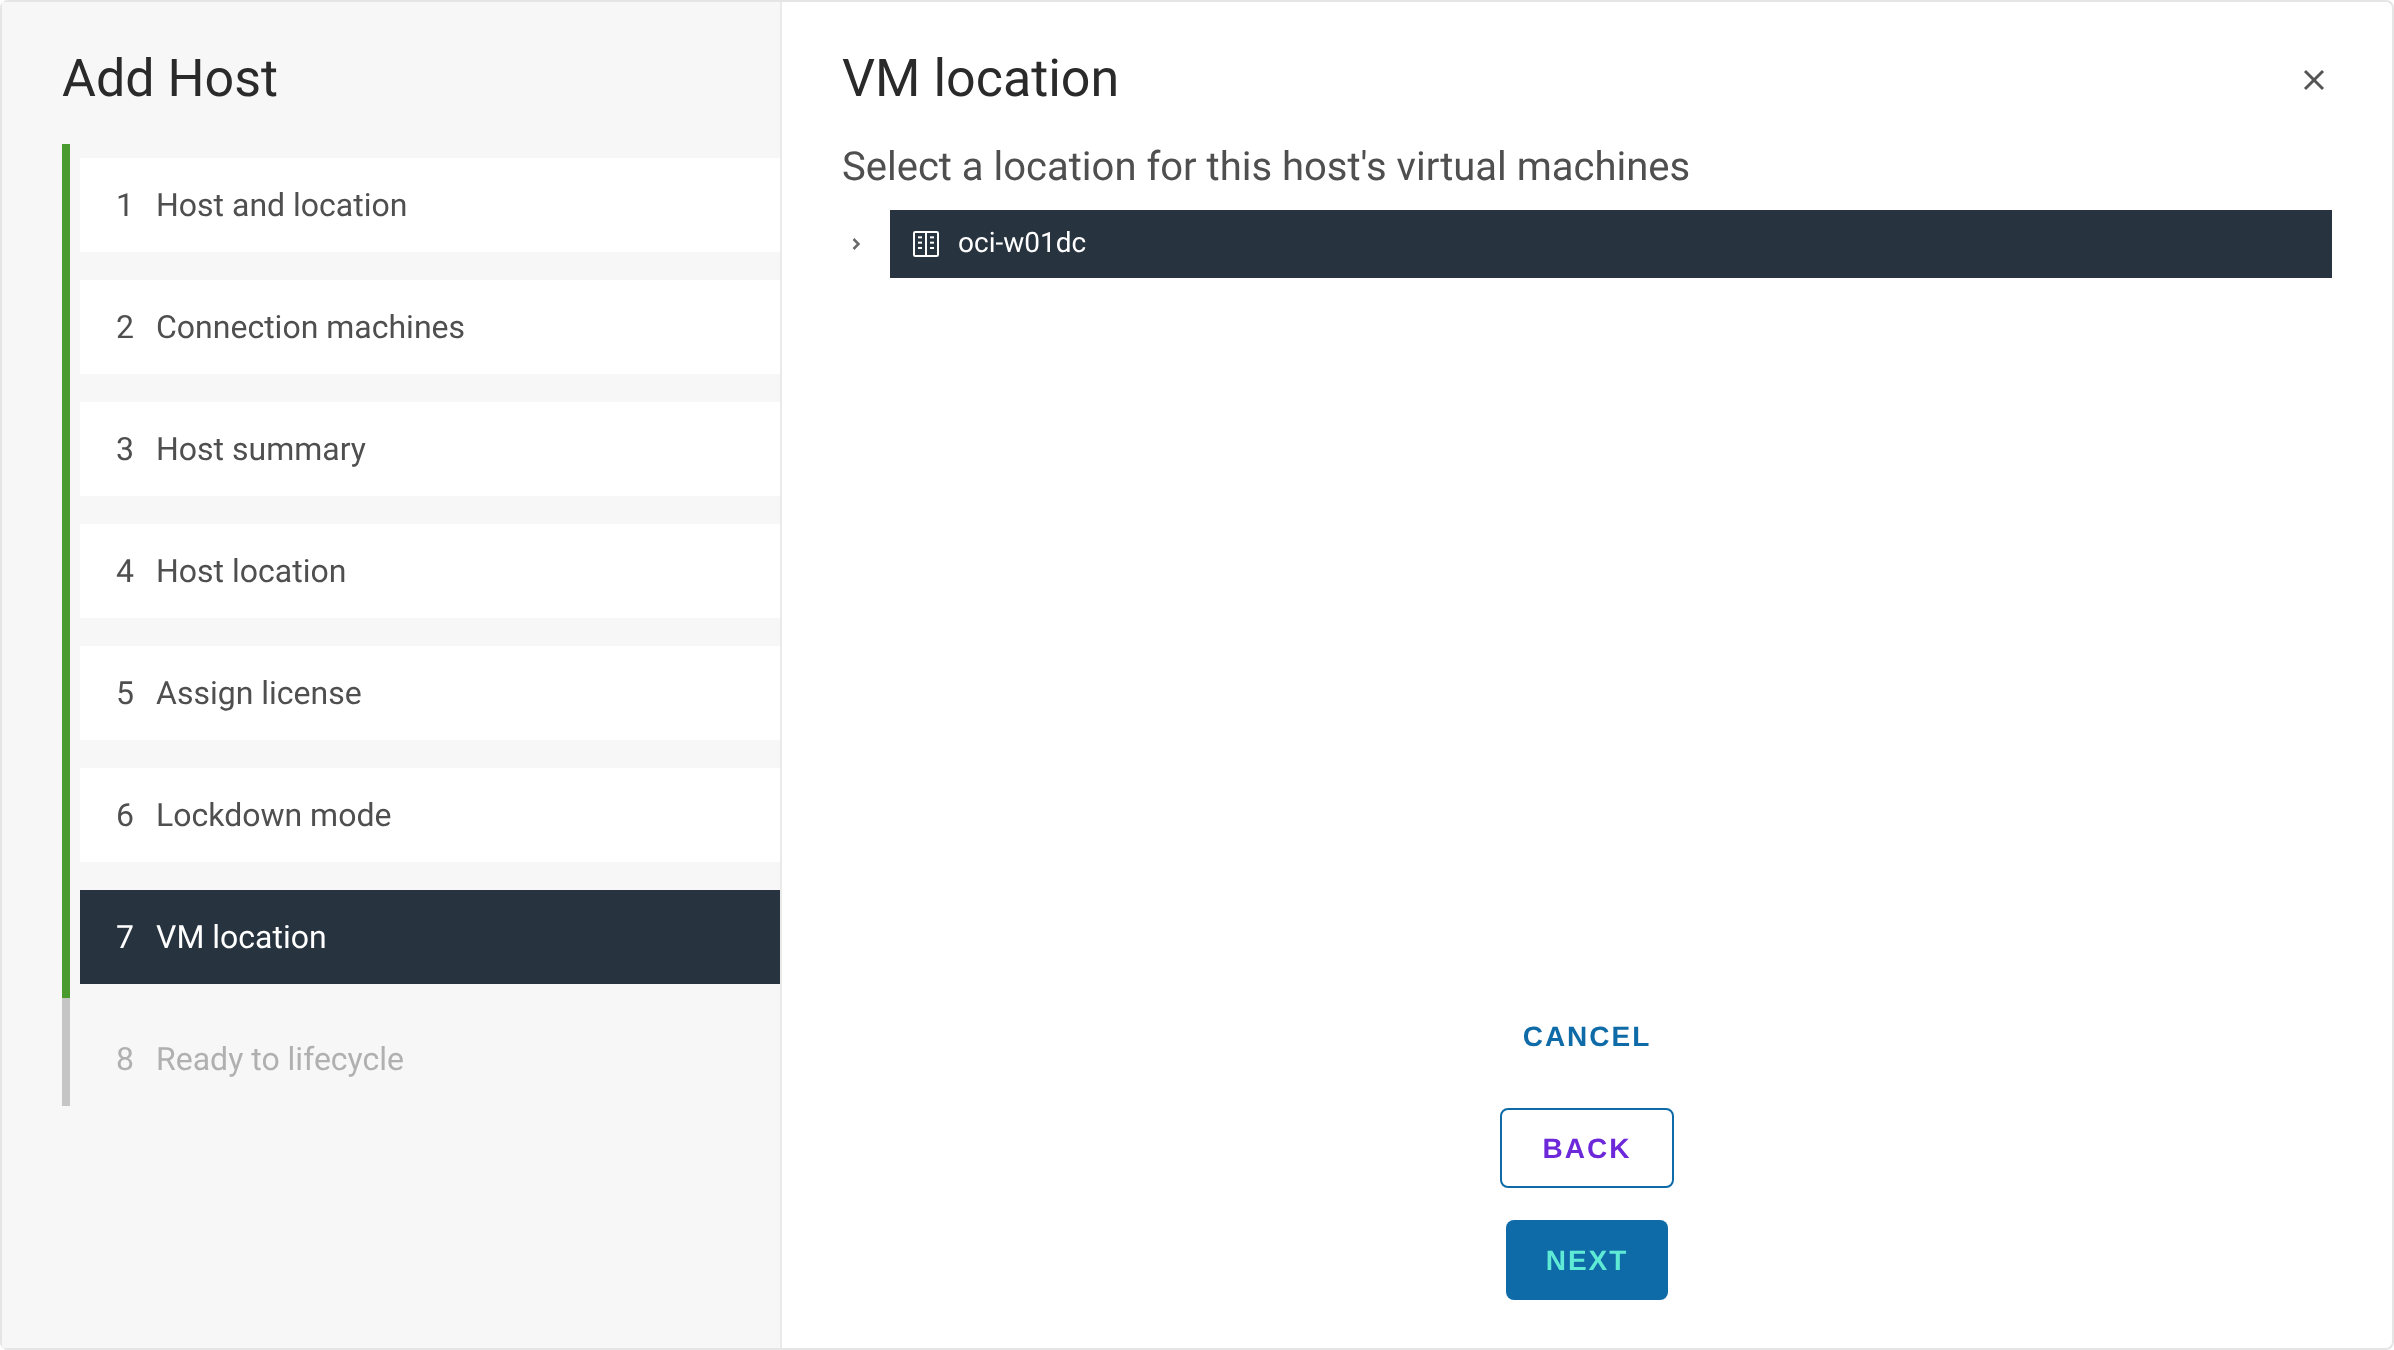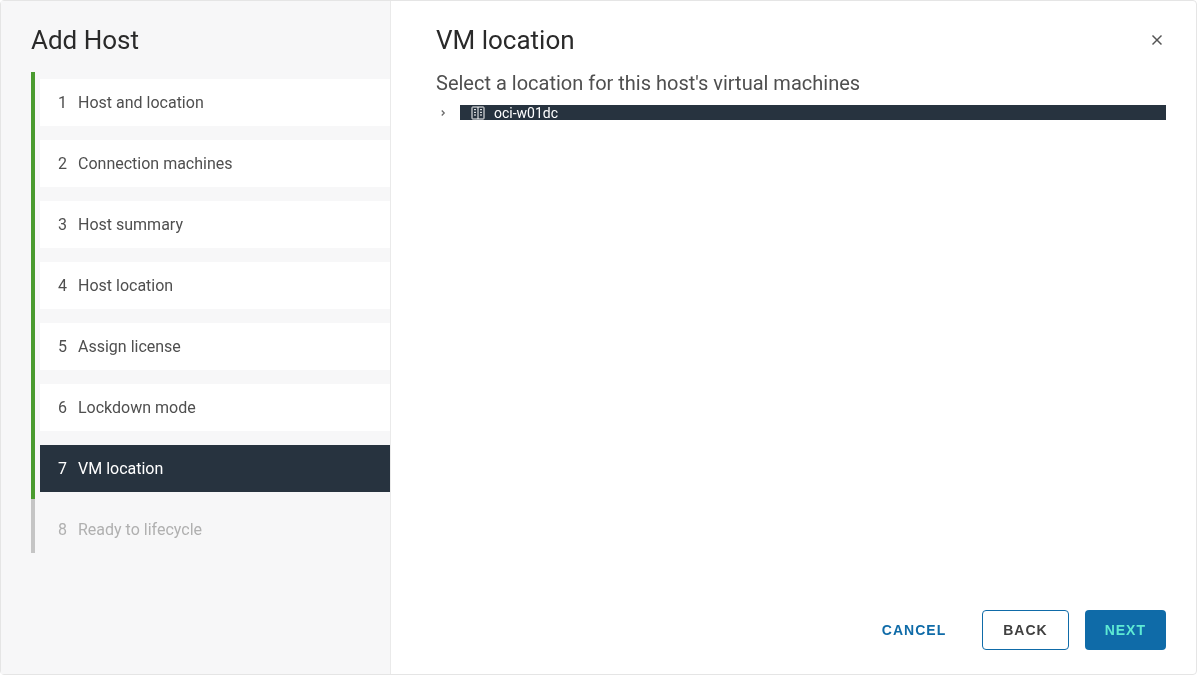"Add Host" .dialog { gap: 15px -> none }
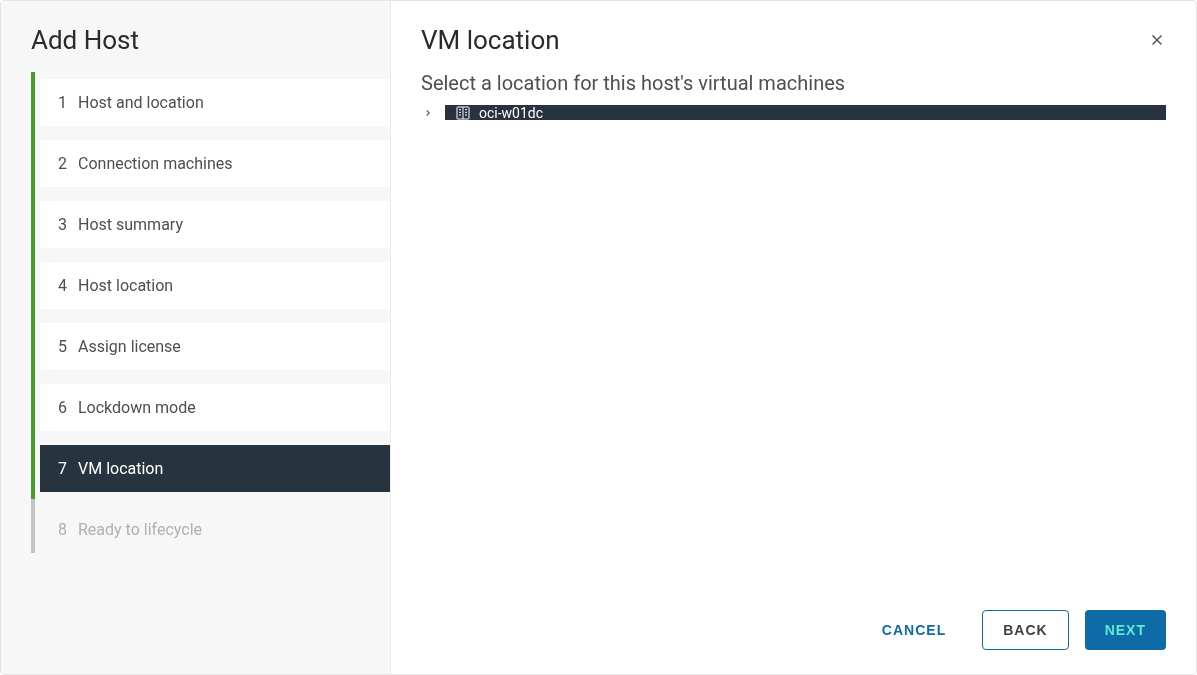"oci-w01dc" .tree-item { height: 15px -> 34px }
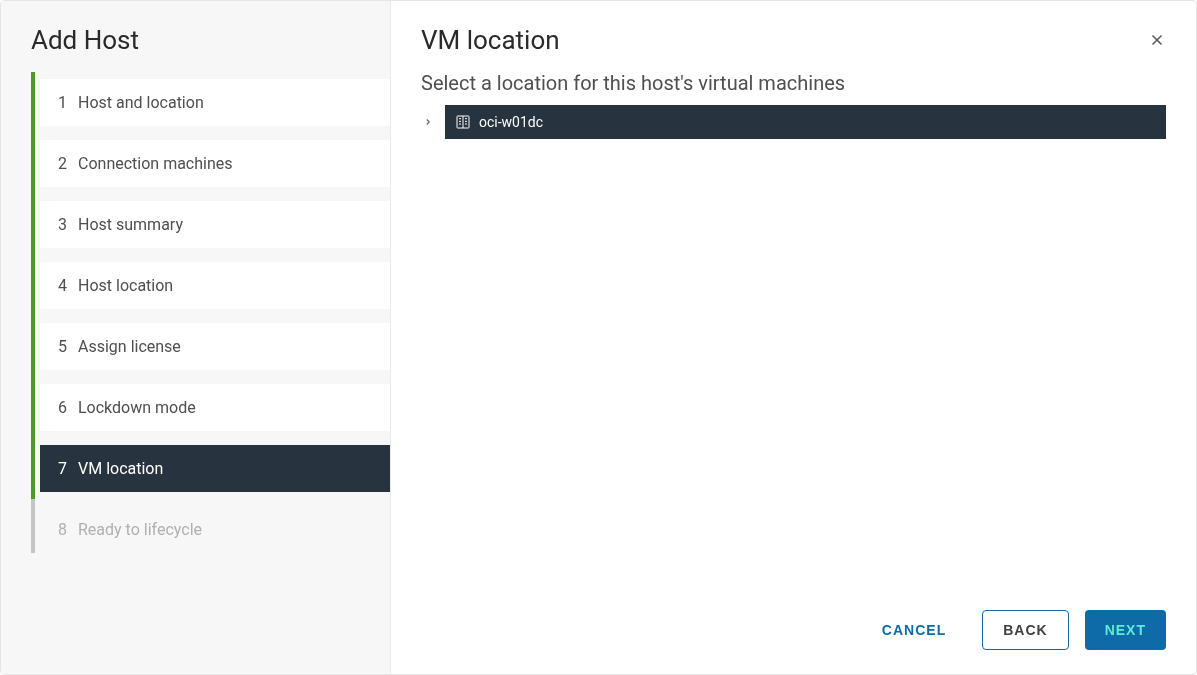"CANCEL" .footer { flex-direction: none -> column; justify-content: flex-end -> none }
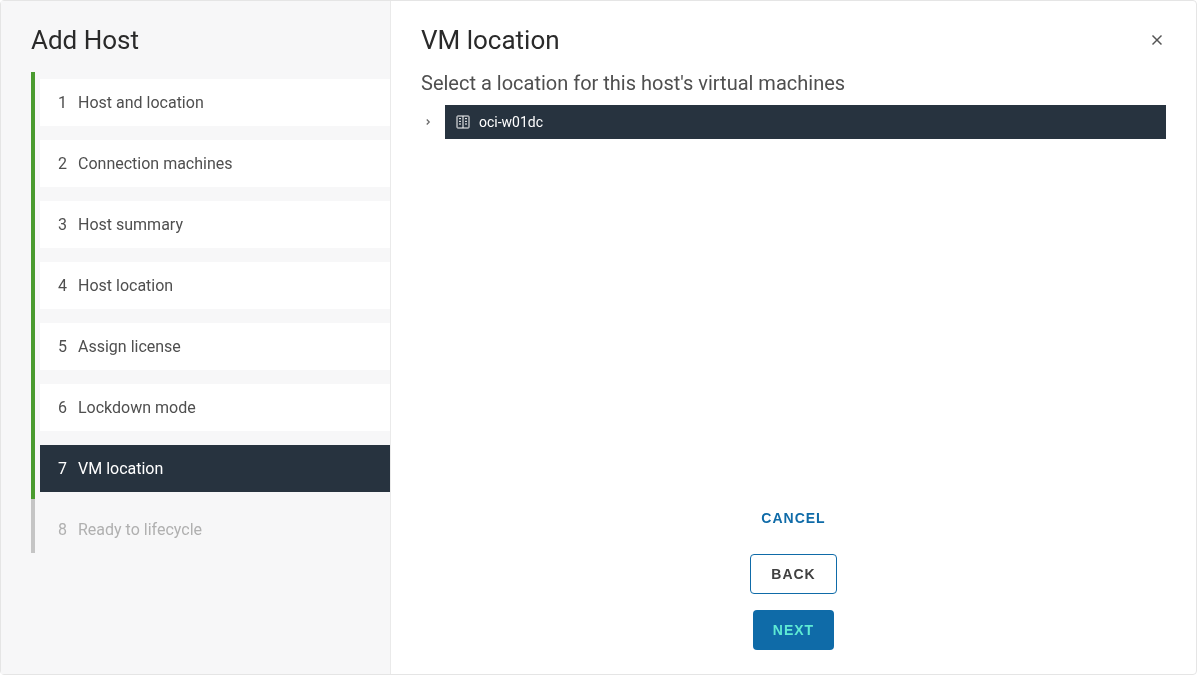"BACK" .btn-back { color: #404040 -> #6d28d9 }
